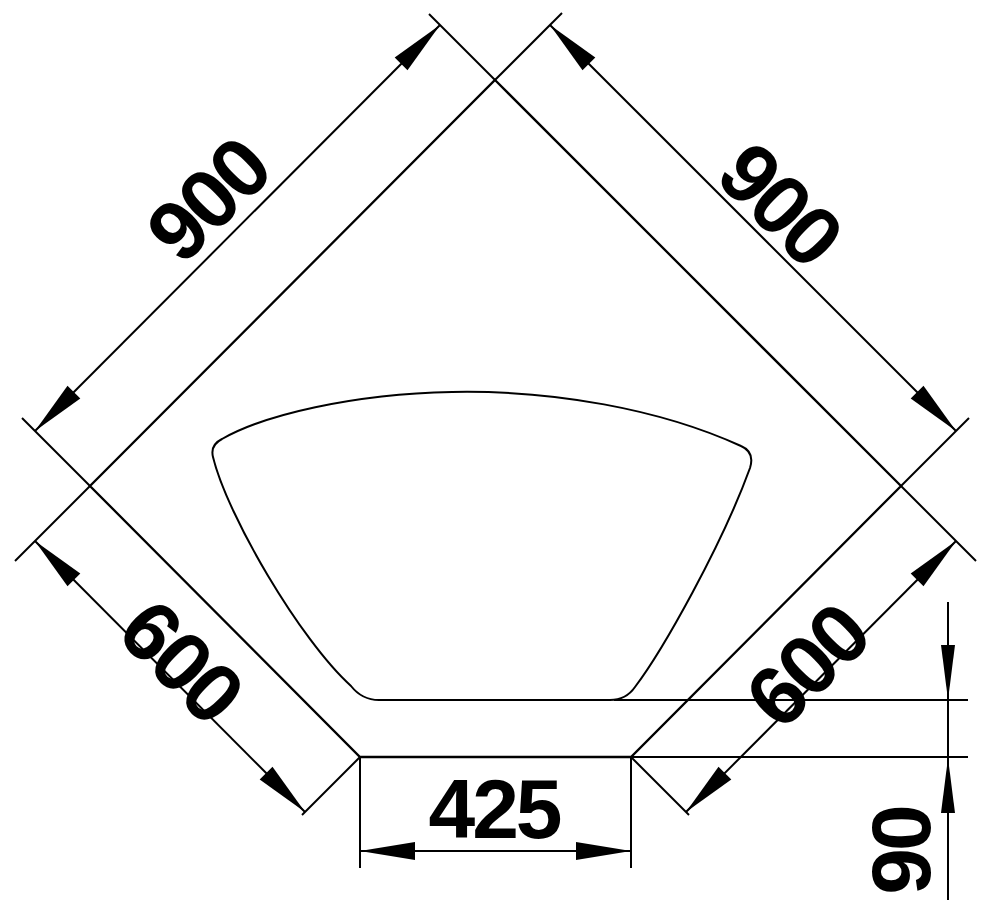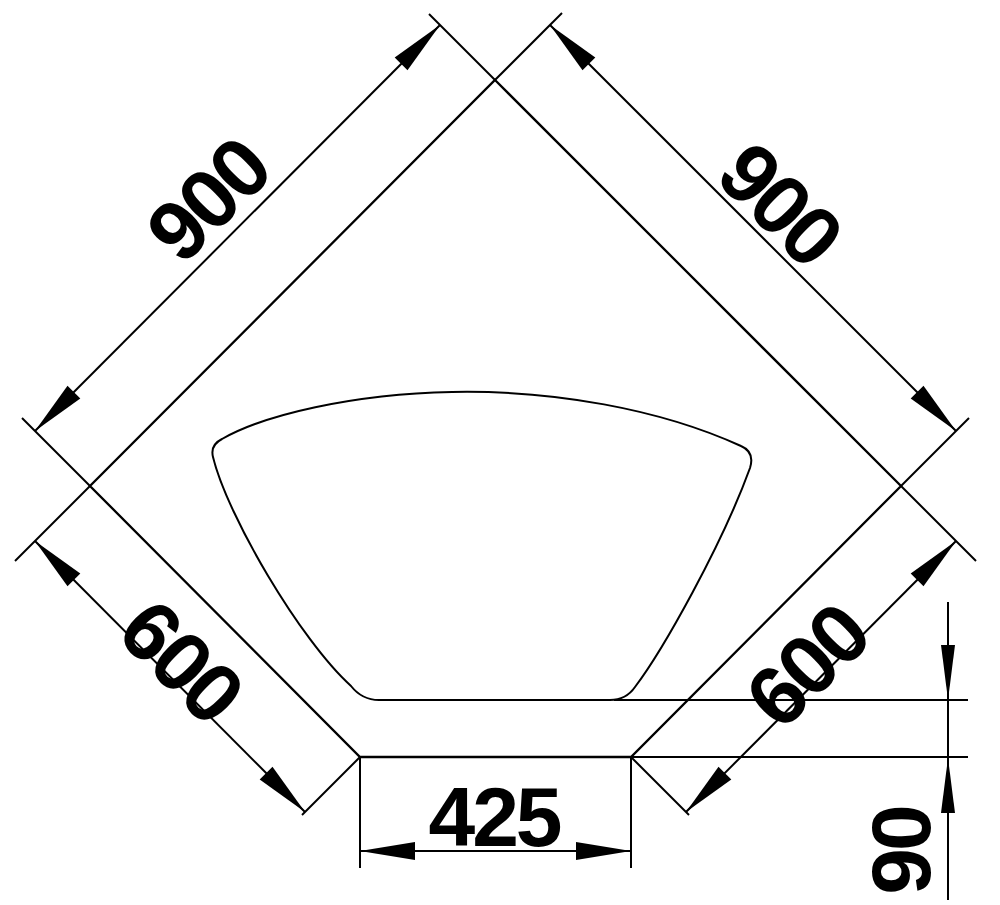"425" .rot-0 { margin-top: 8px -> none }
